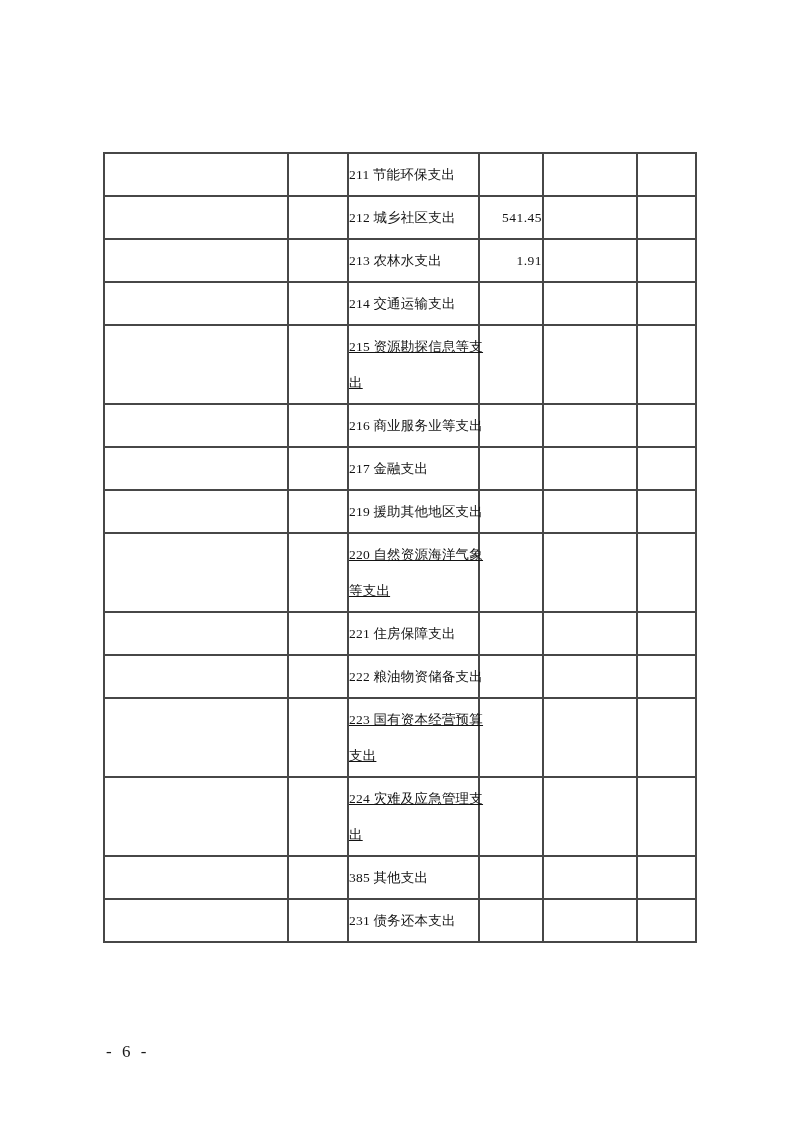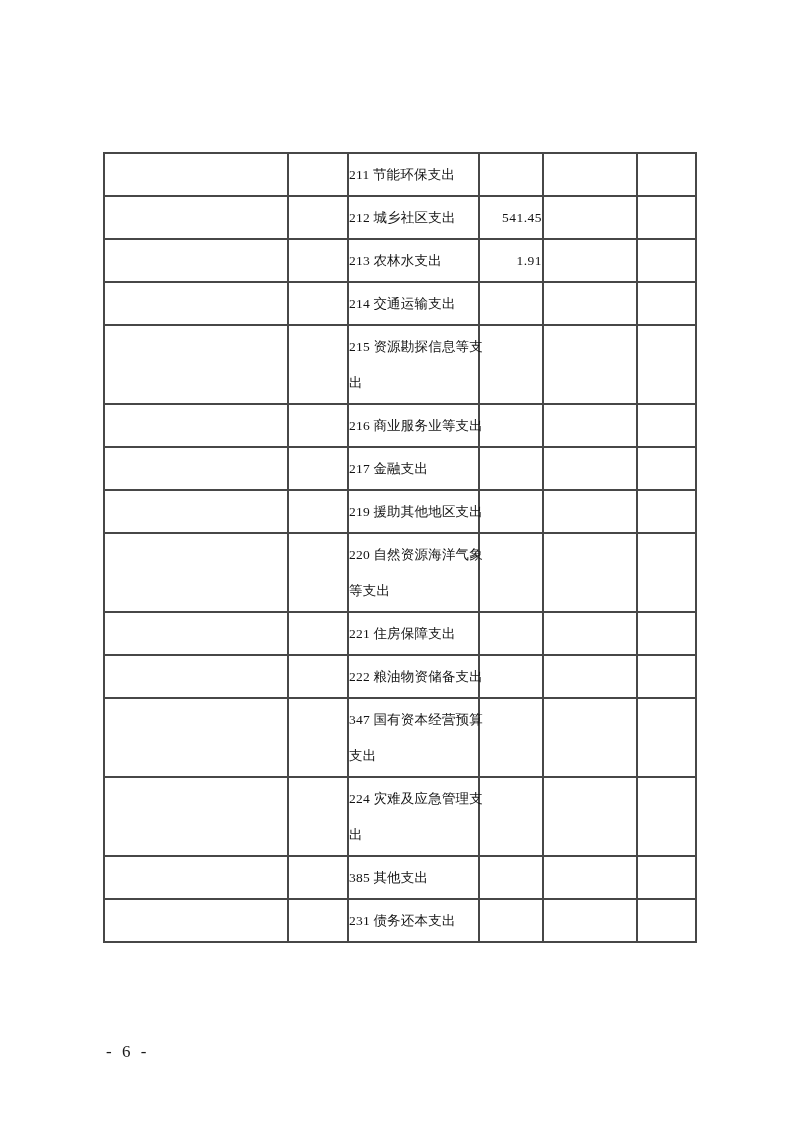"215 资源勘探信息等支" table.budget-table tr.tall td { text-decoration: none -> underline }
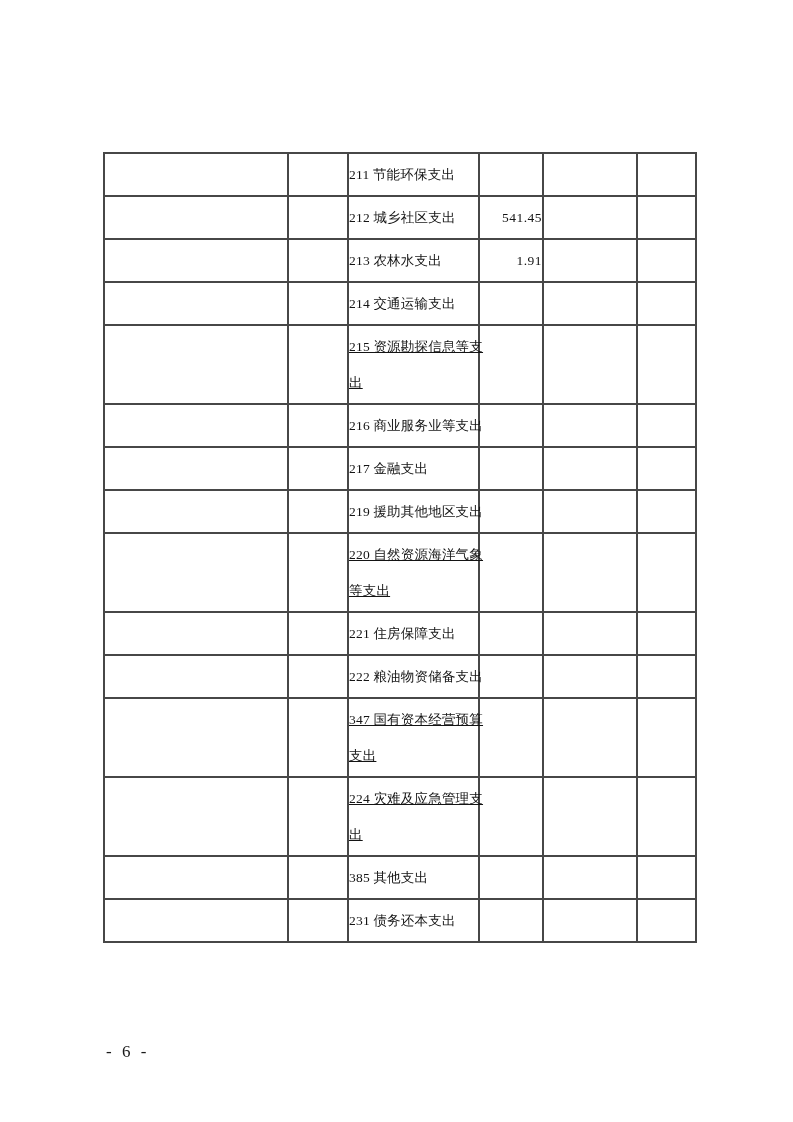"347 国有资本经营预算" span.label-text { text: 347 -> 223 }
